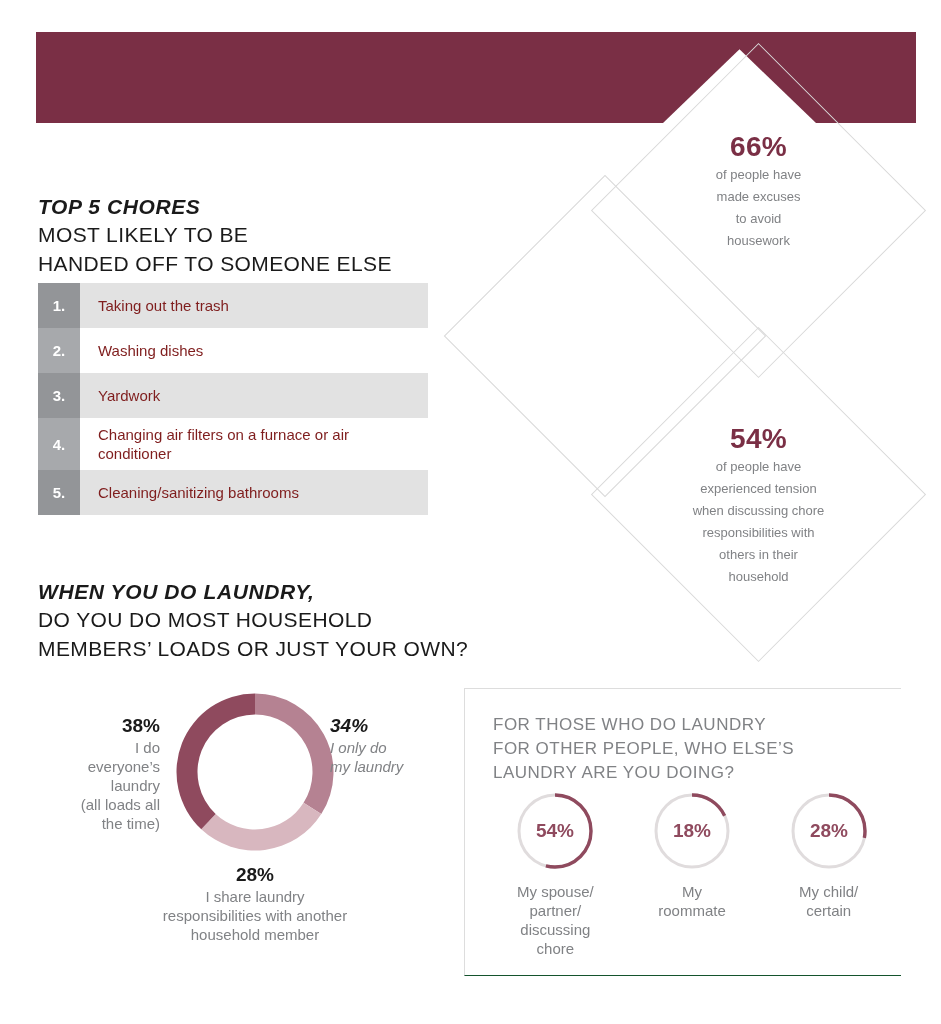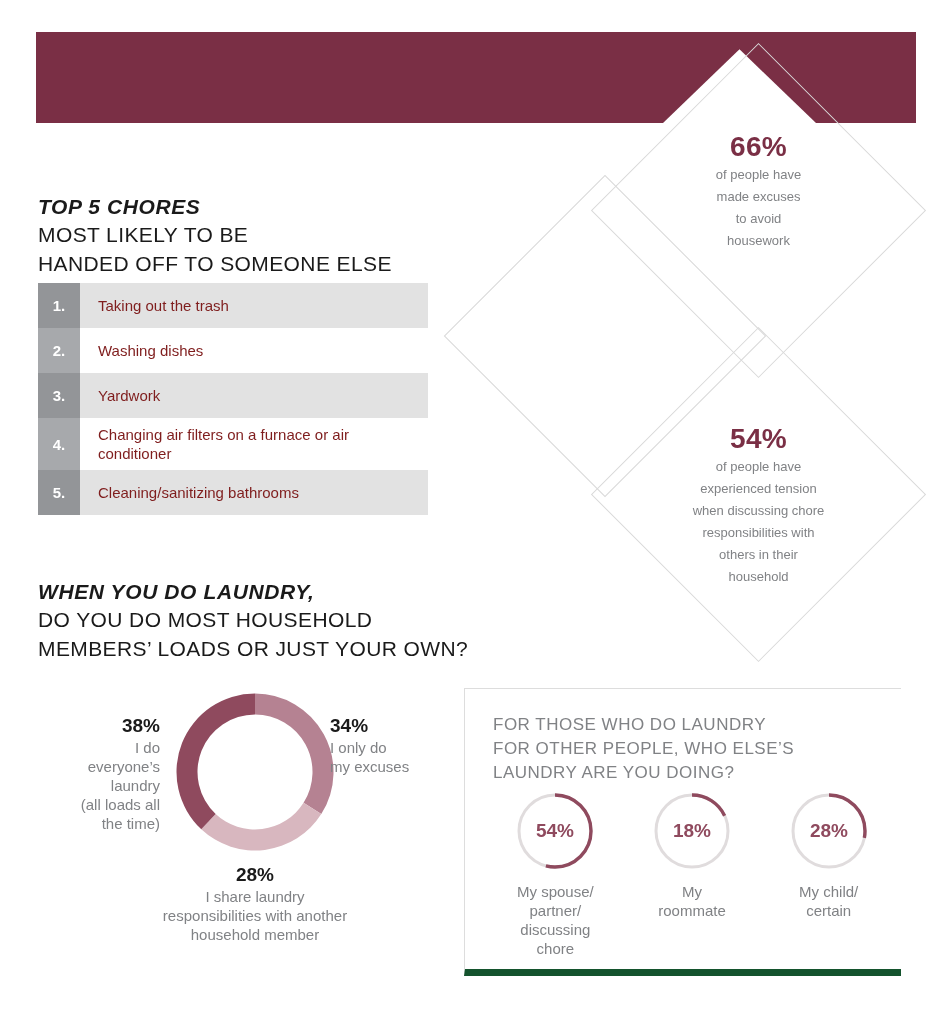"34%" div.donut-label { font-style: none -> italic }
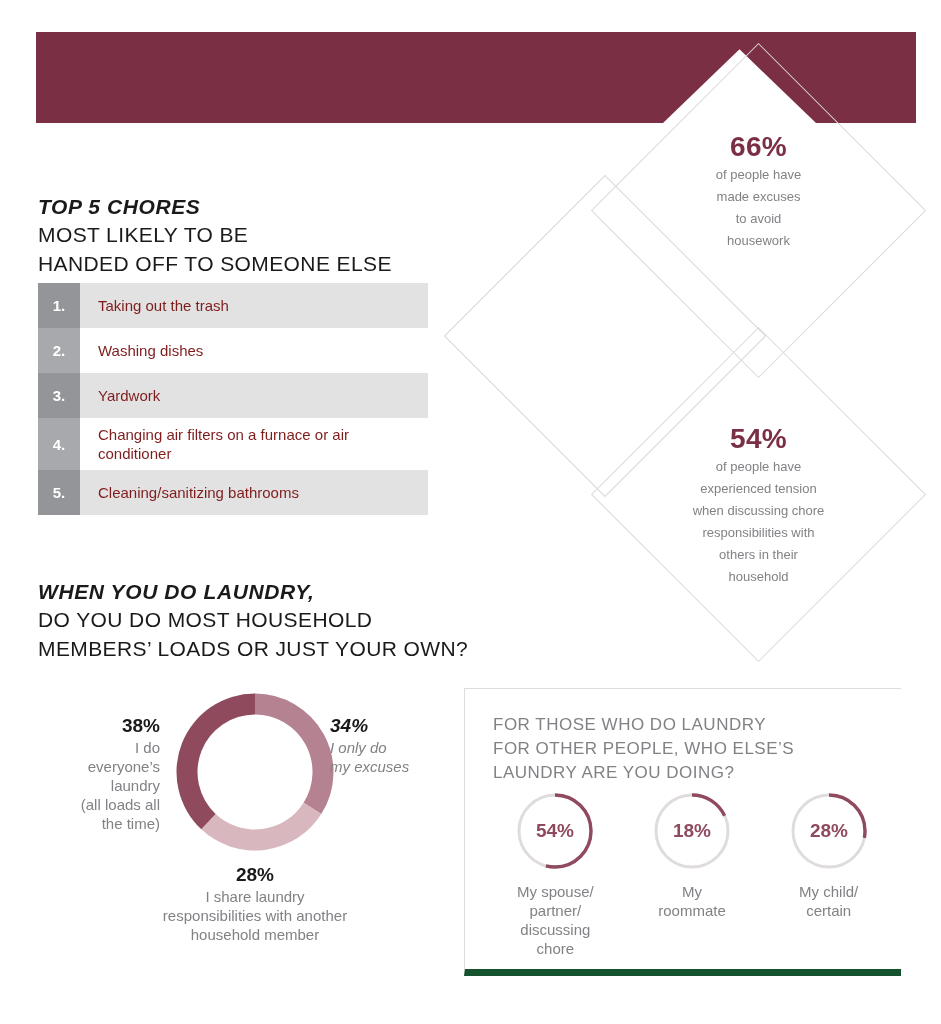"FOR THOSE WHO DO LAUNDRY" .panel { border-bottom: 7px solid #14532d -> 1px solid #14532d }
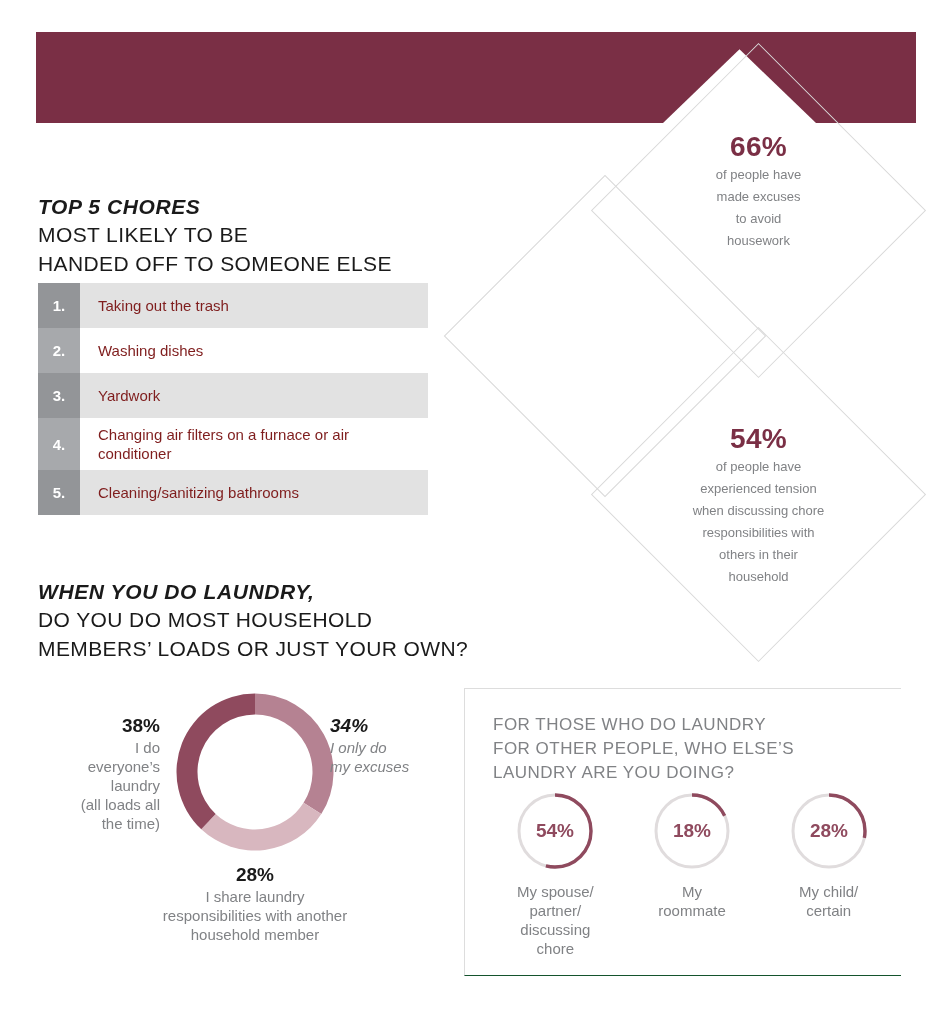"my excuses" div.dl-txt { text: excuses -> laundry }
